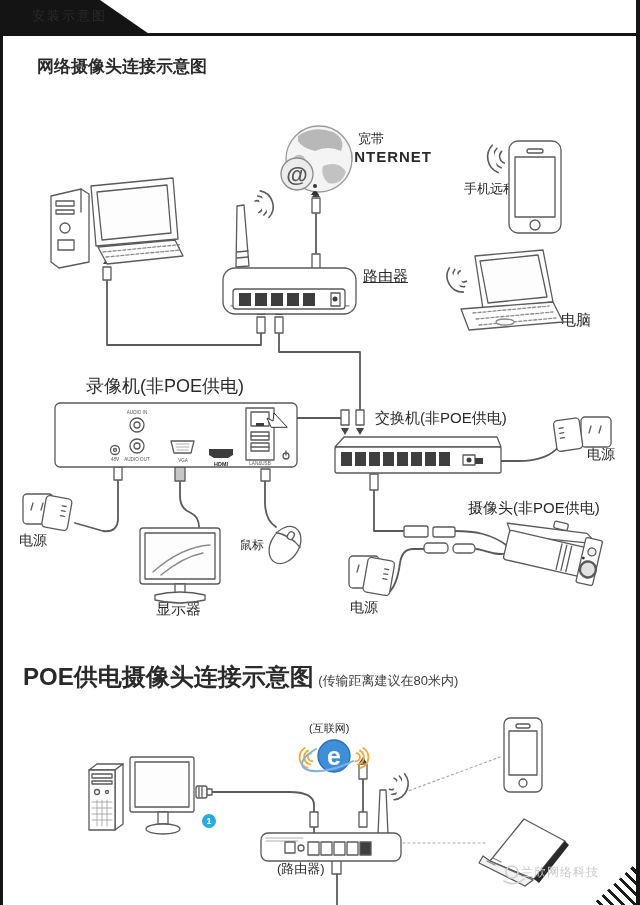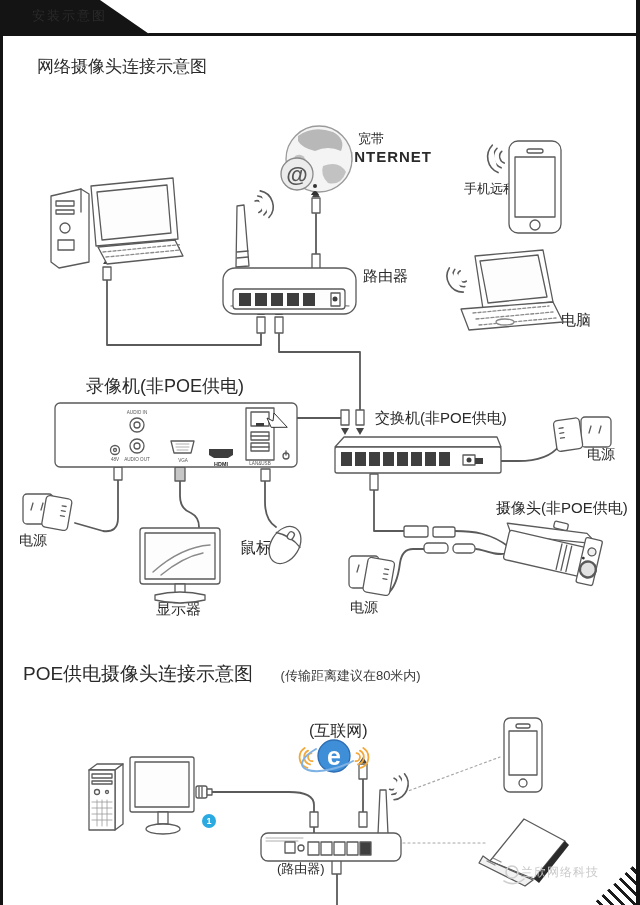"网络摄像头连接示意图" span.lbl { font-weight: normal -> bold }
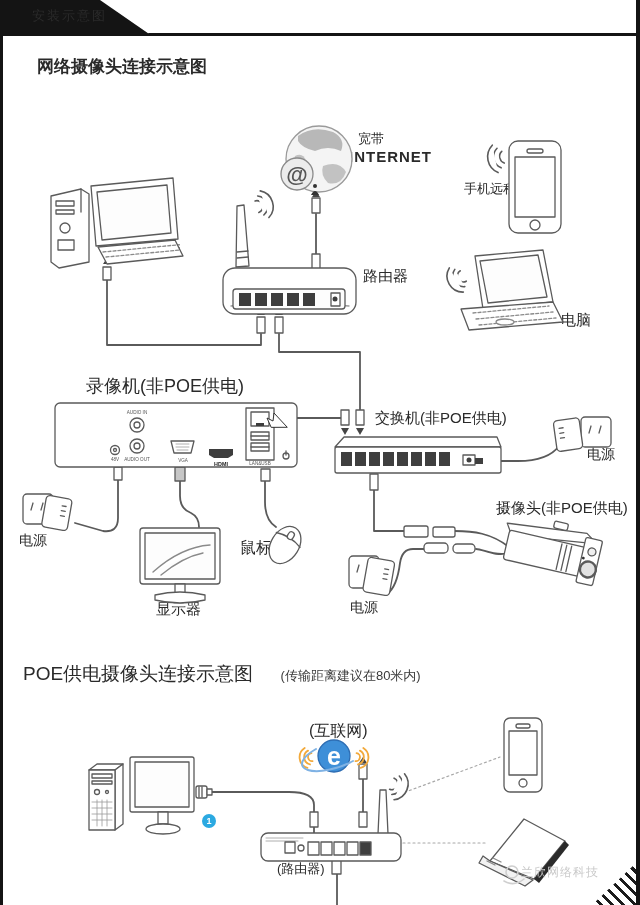"路由器" span.lbl { text-decoration: none -> underline }
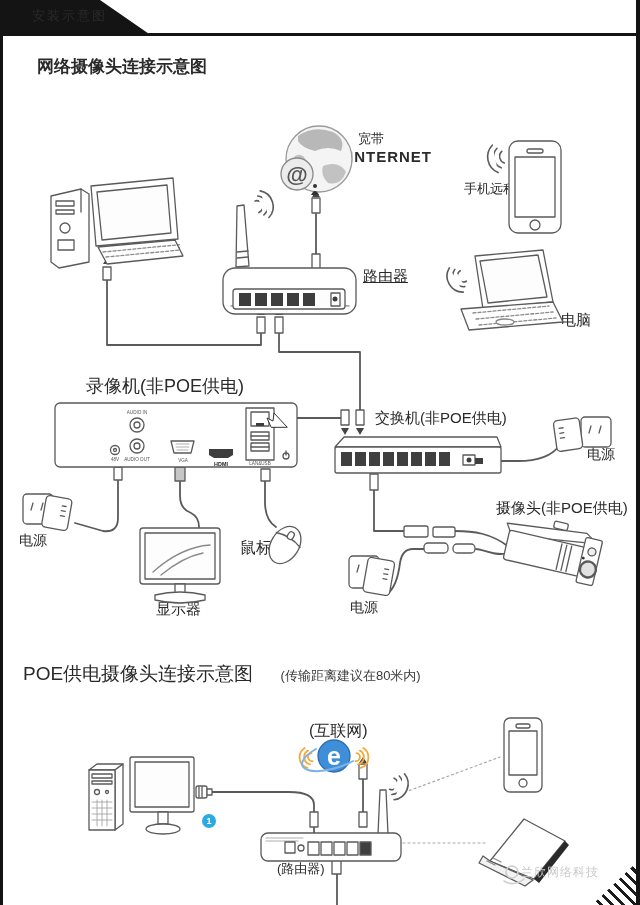"摄像头(非POE供电)" span.lbl { left: 493px -> 465px }
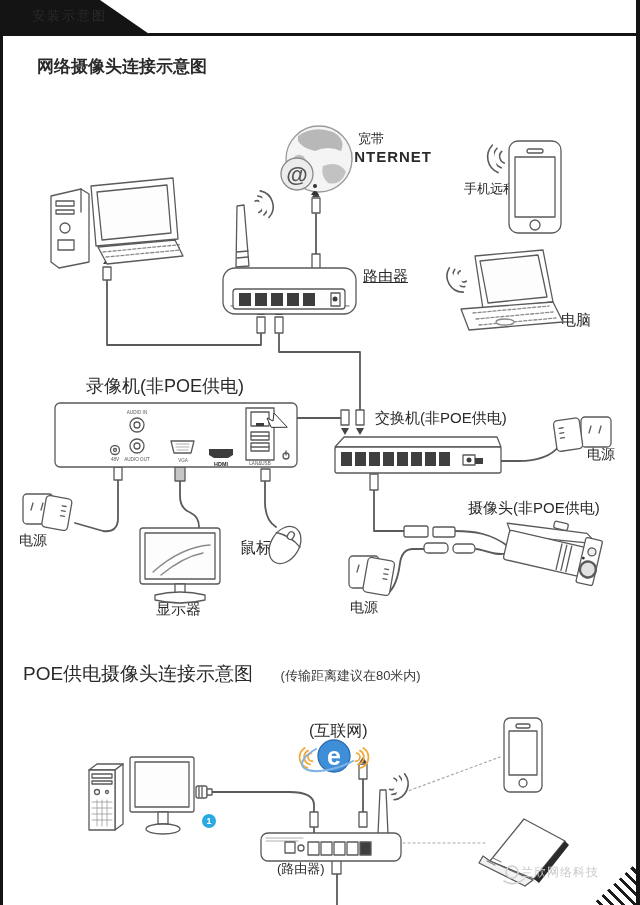"鼠标" span.lbl { font-size: 16px -> 12px }
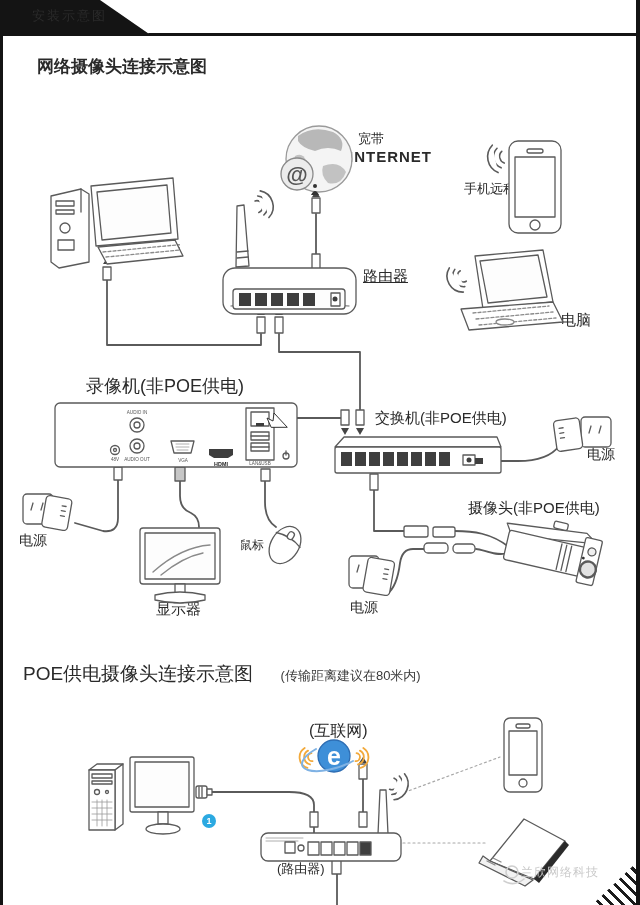"POE供电摄像头连接示意图" span { font-size: 19px -> 24px; font-weight: normal -> bold }
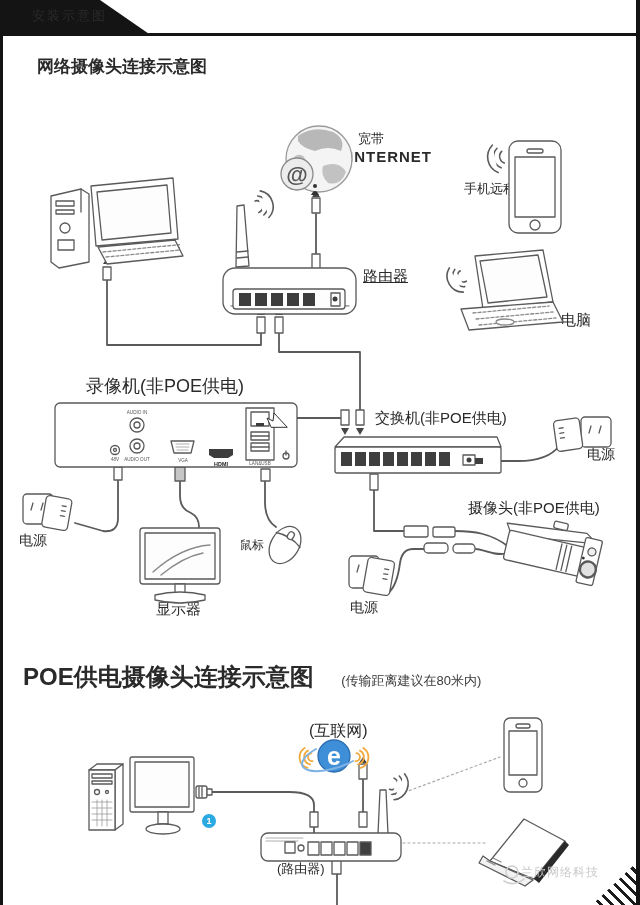"(传输距离建议在80米内)" span { margin-left: 23px -> none }
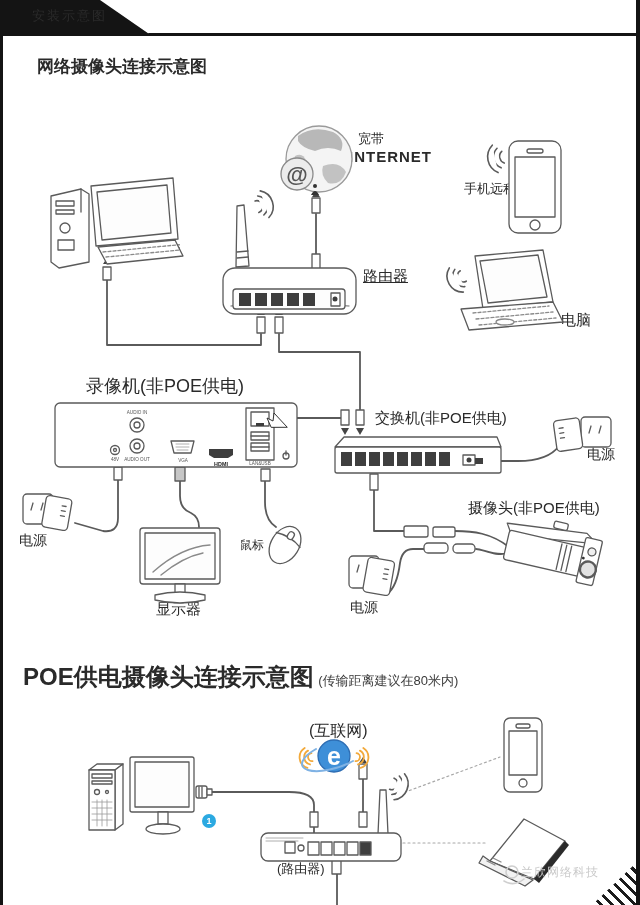"(互联网)" span.lbl { font-size: 16px -> 11px }
